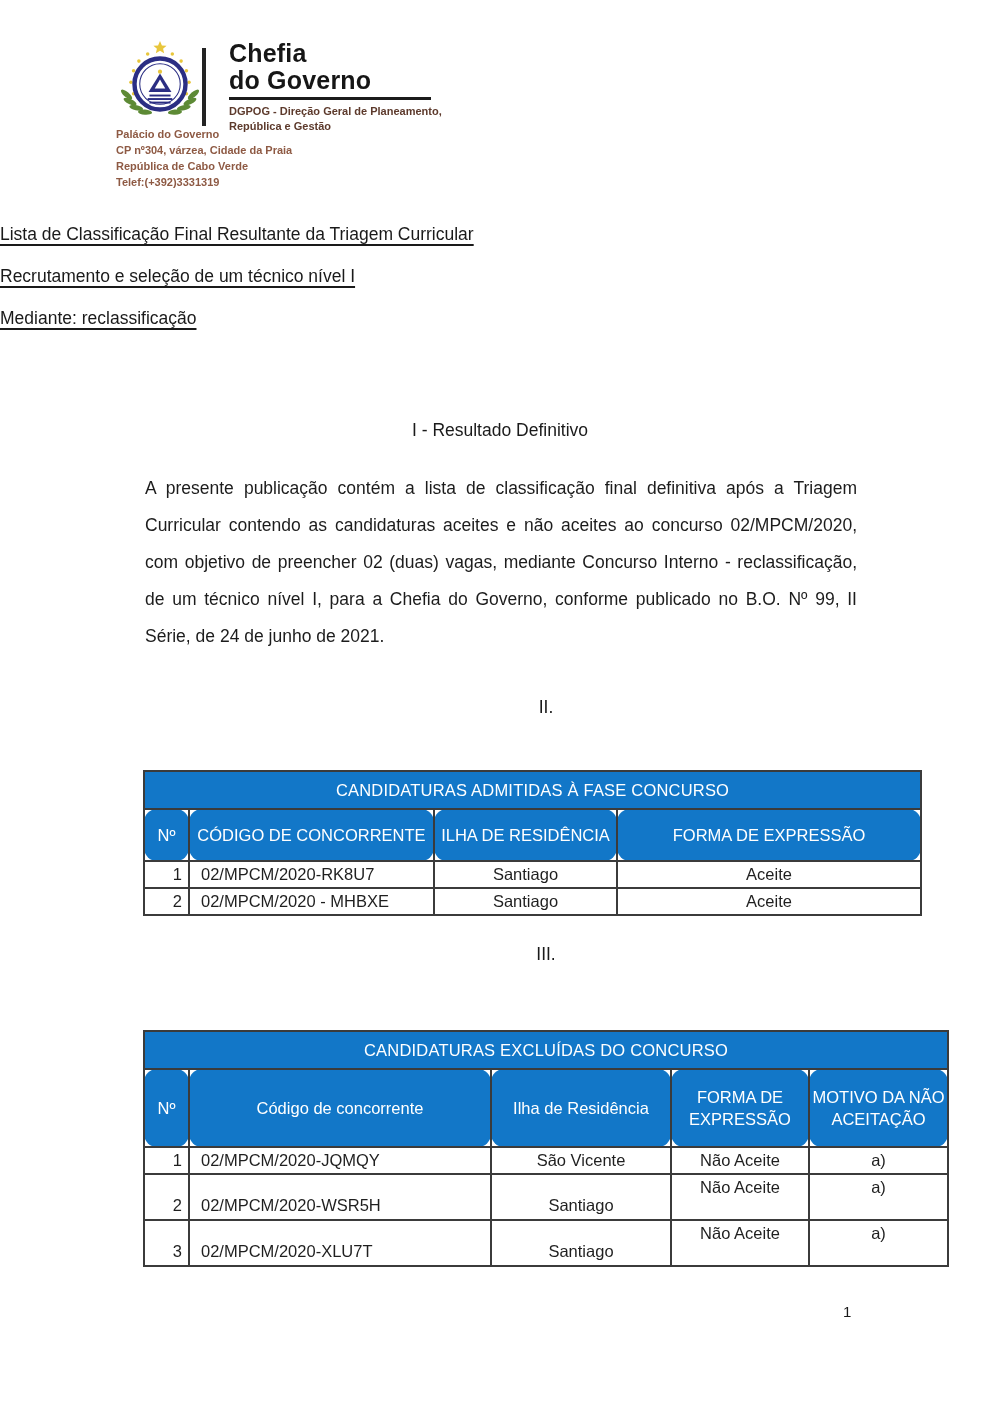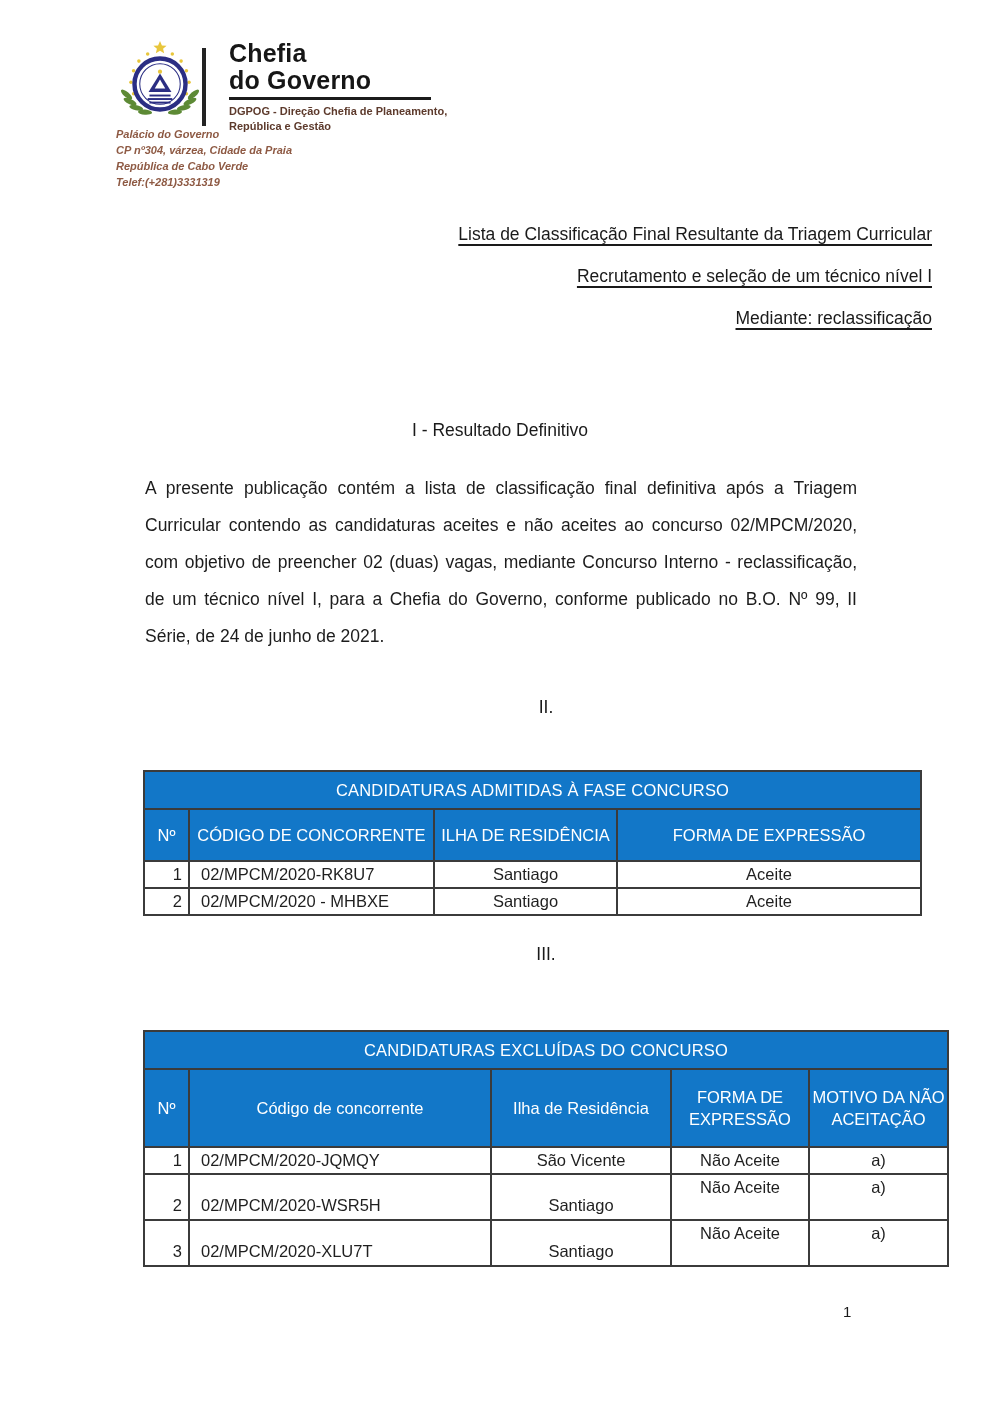"DGPOG - Direção Chefia de" div.dept-line { text: Chefia -> Geral }
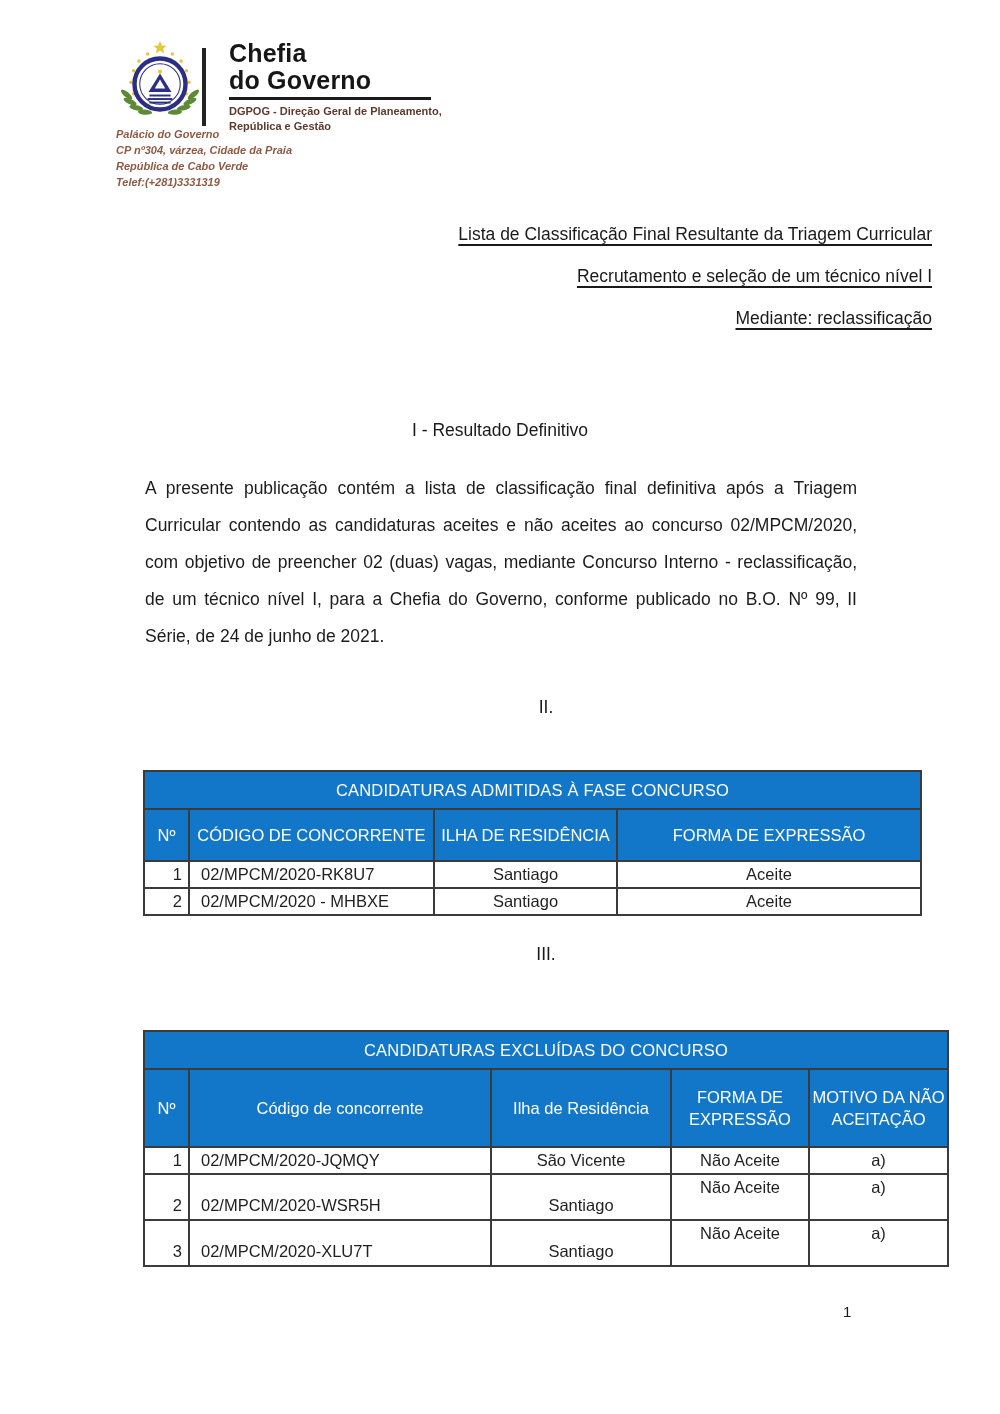"Palácio do Governo" .address { font-style: italic -> none }
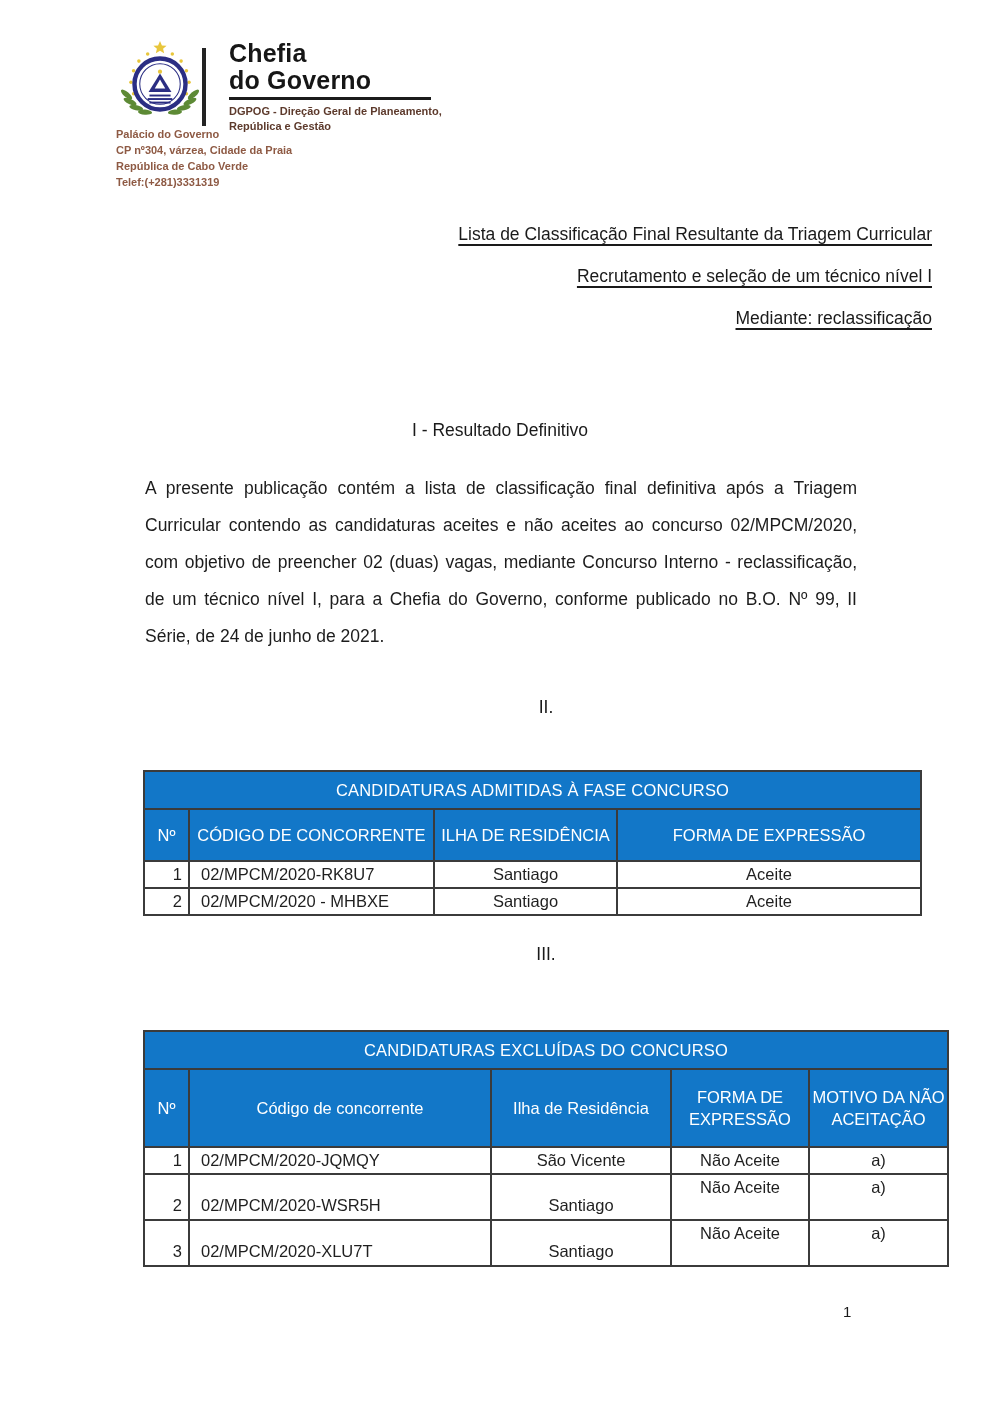"Telef:(+281)3331319" div.address-line { text: +281 -> +392 }
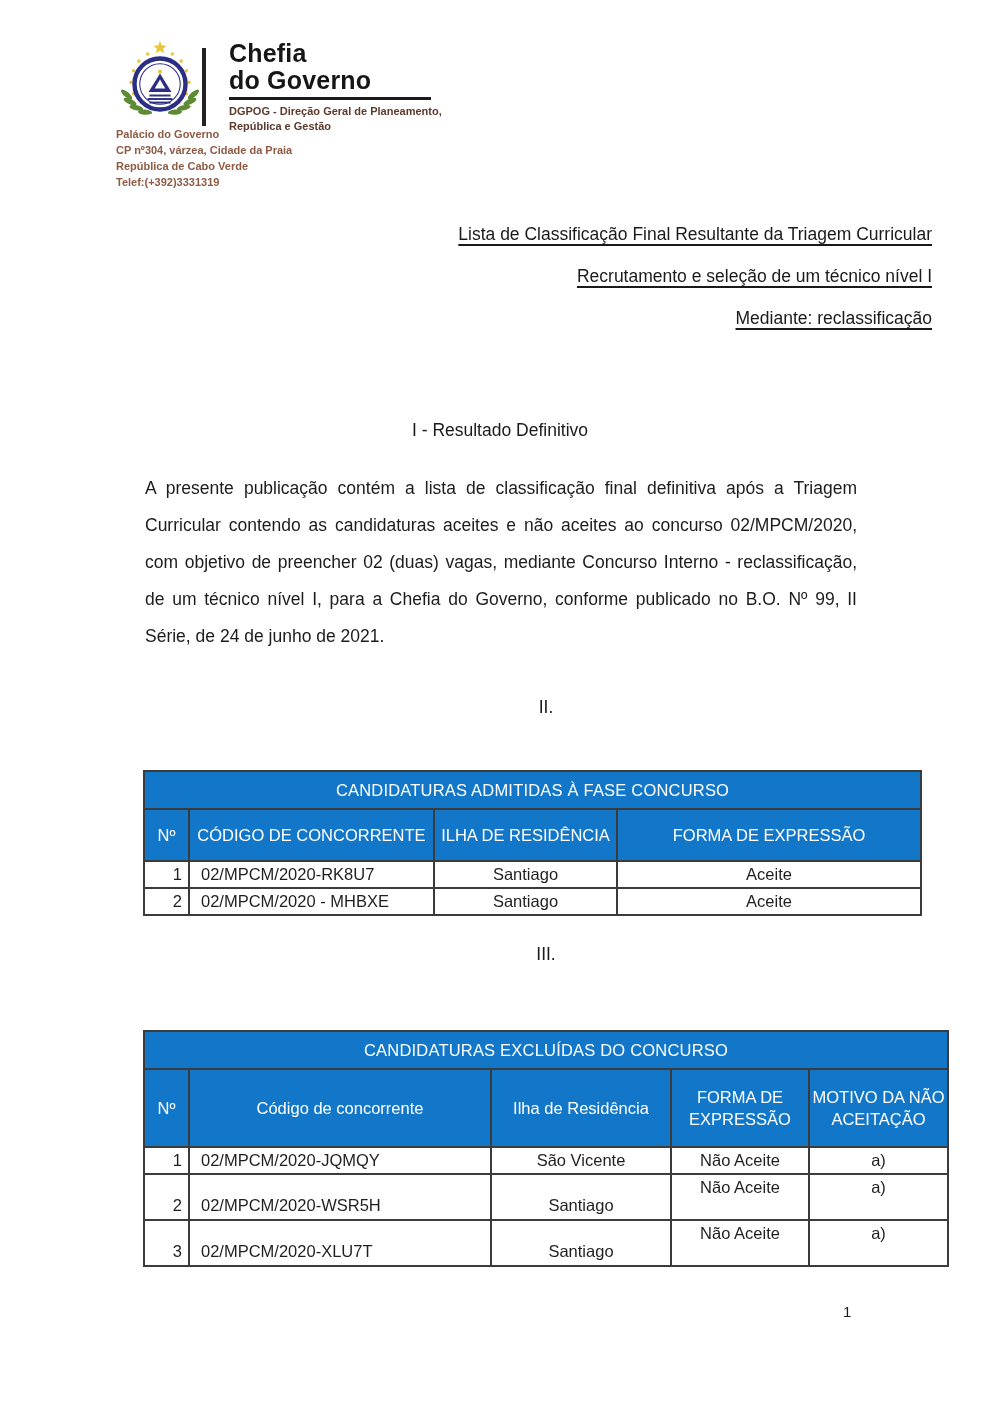"Lista de Classificação Final Resultante" .titles { left: 16px -> 0; text-align: right -> left }
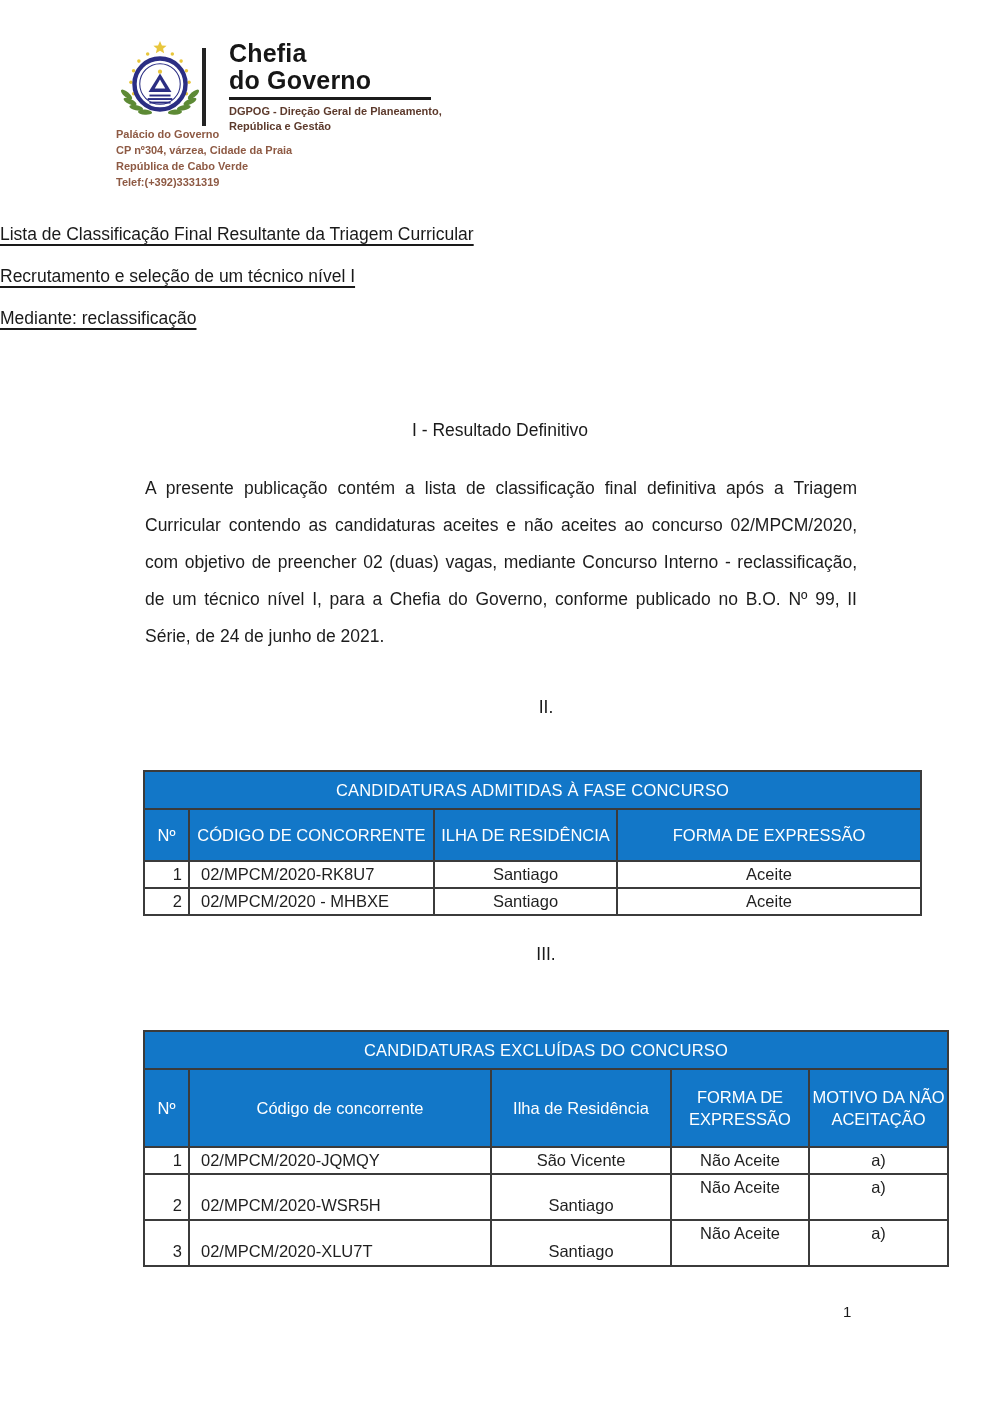"Nº" th.col-head { border-radius: none -> 13px }
